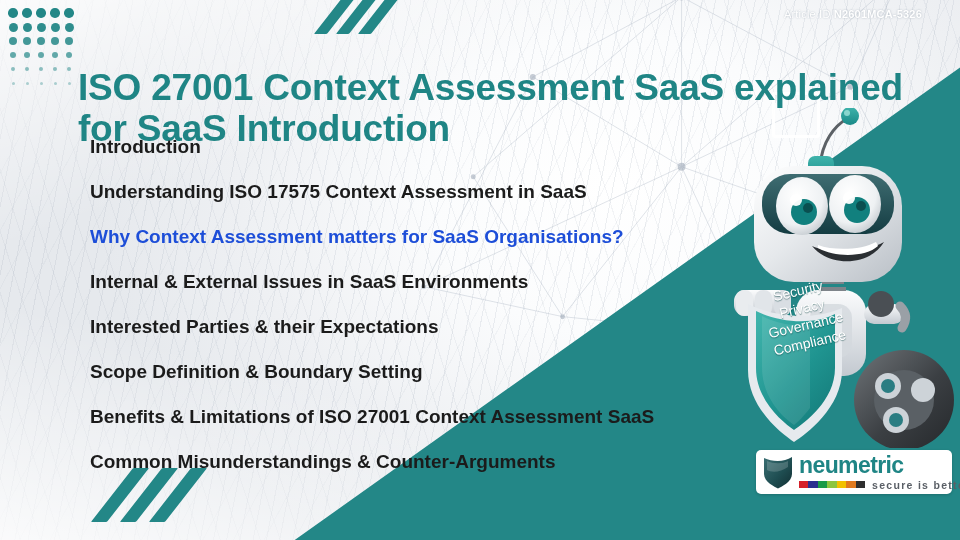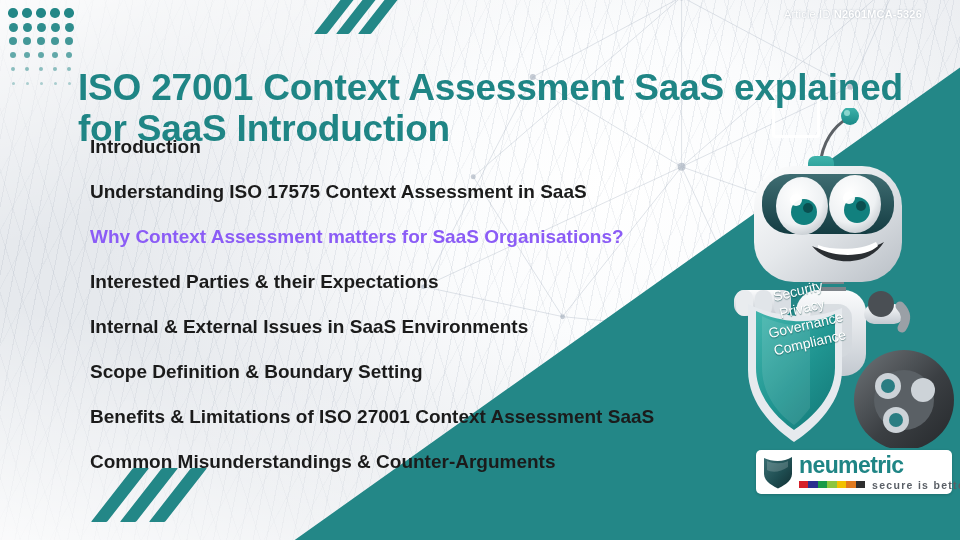"Why Context Assessment matters for" div.agenda-item { color: #8b5cf6 -> #1d4ed8 }
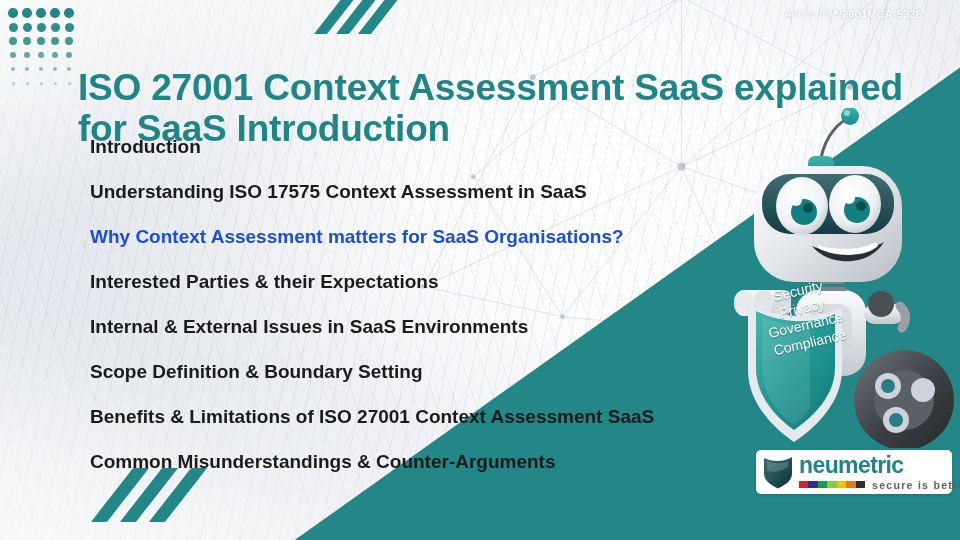"Interested Parties & their Expectations" div.agenda-item { order: before "Internal & External Issues in" -> after "Internal & External Issues in" }
